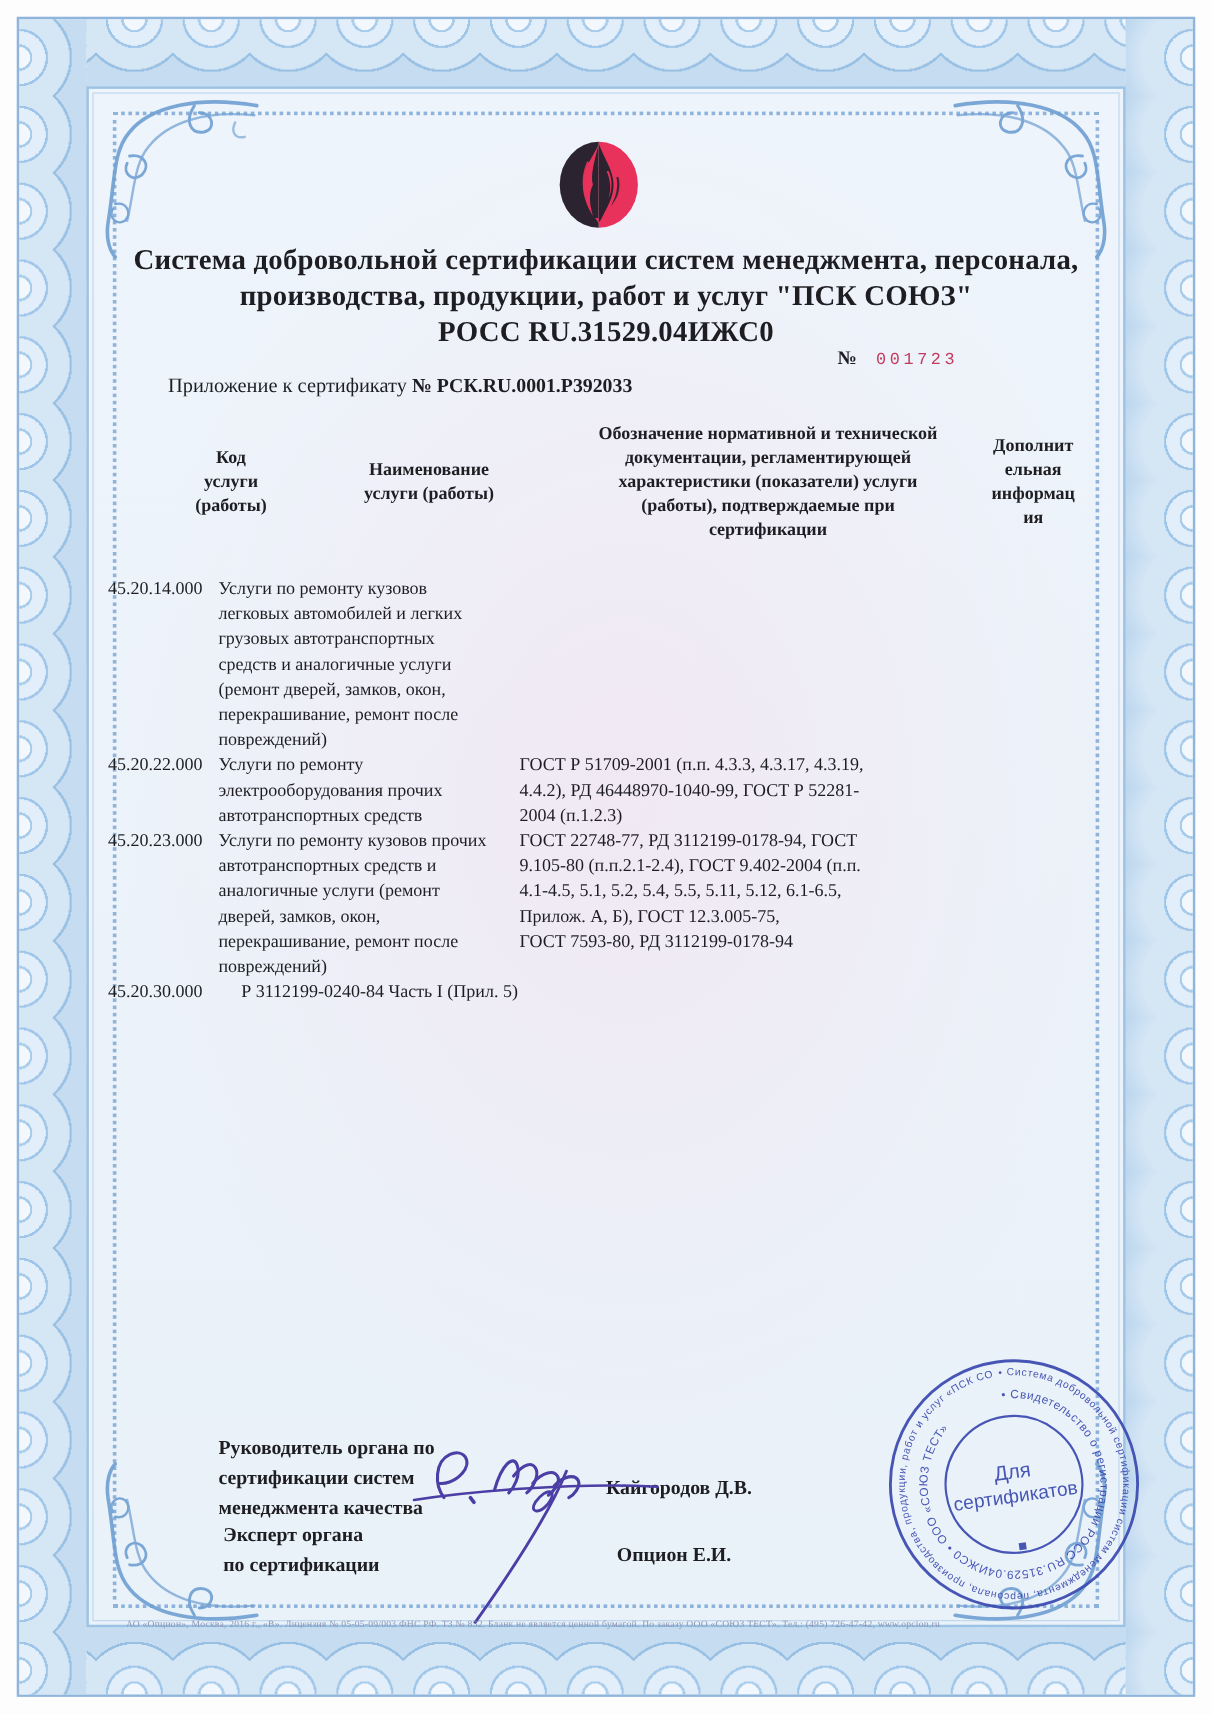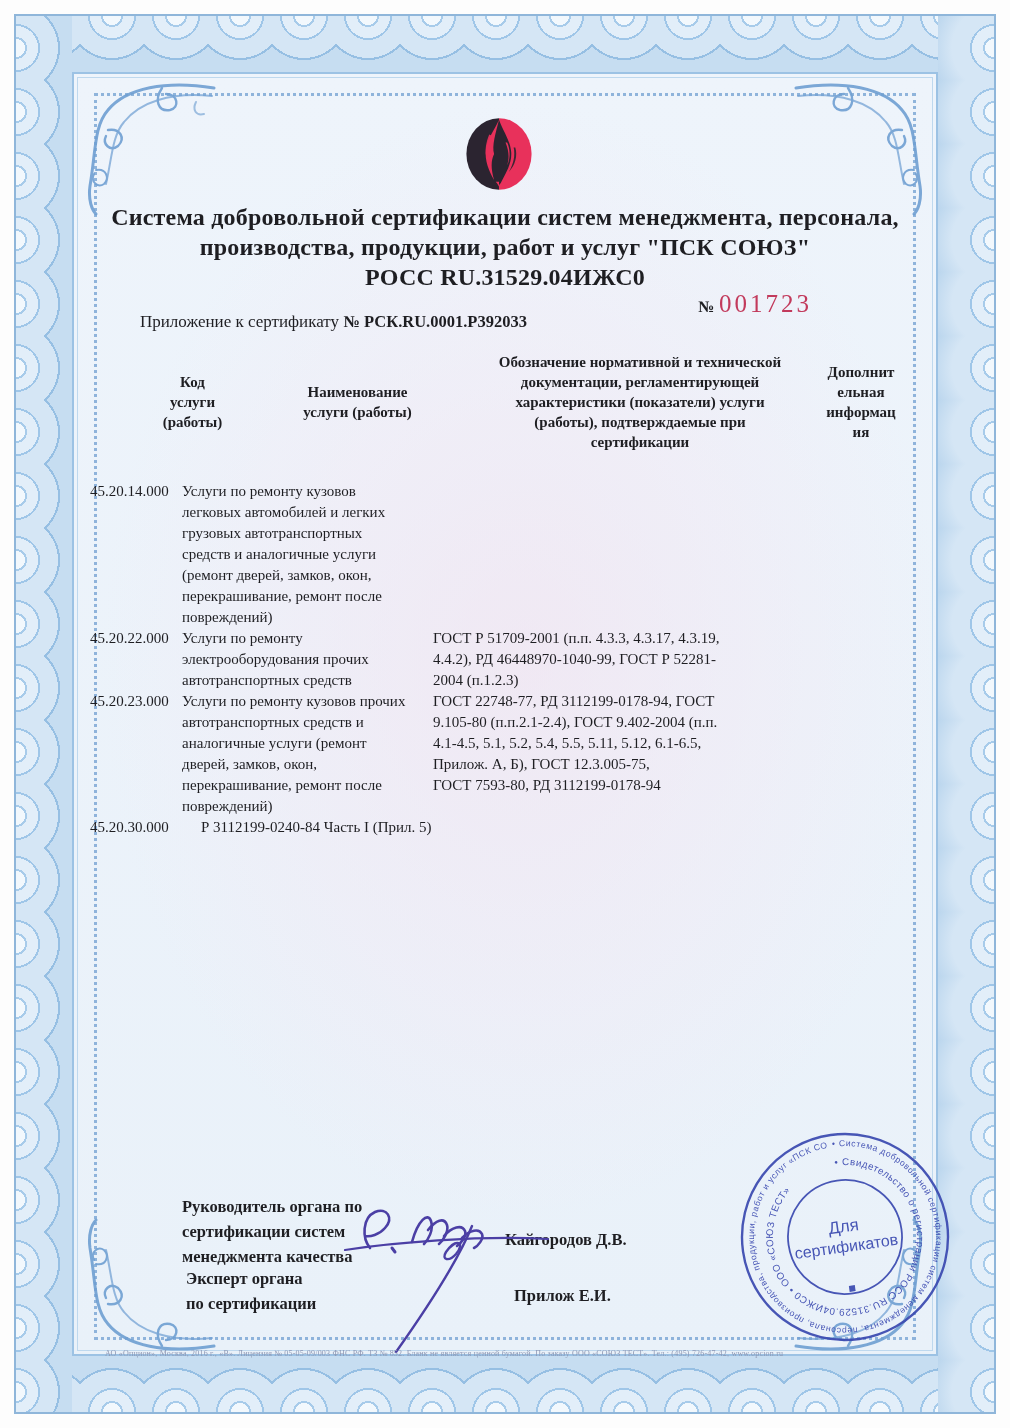"001723" .serial .digits { font-family: Liberation Serif, serif -> Liberation Mono, monospace; font-size: 25px -> 14px; margin-left: 5px -> 16px }
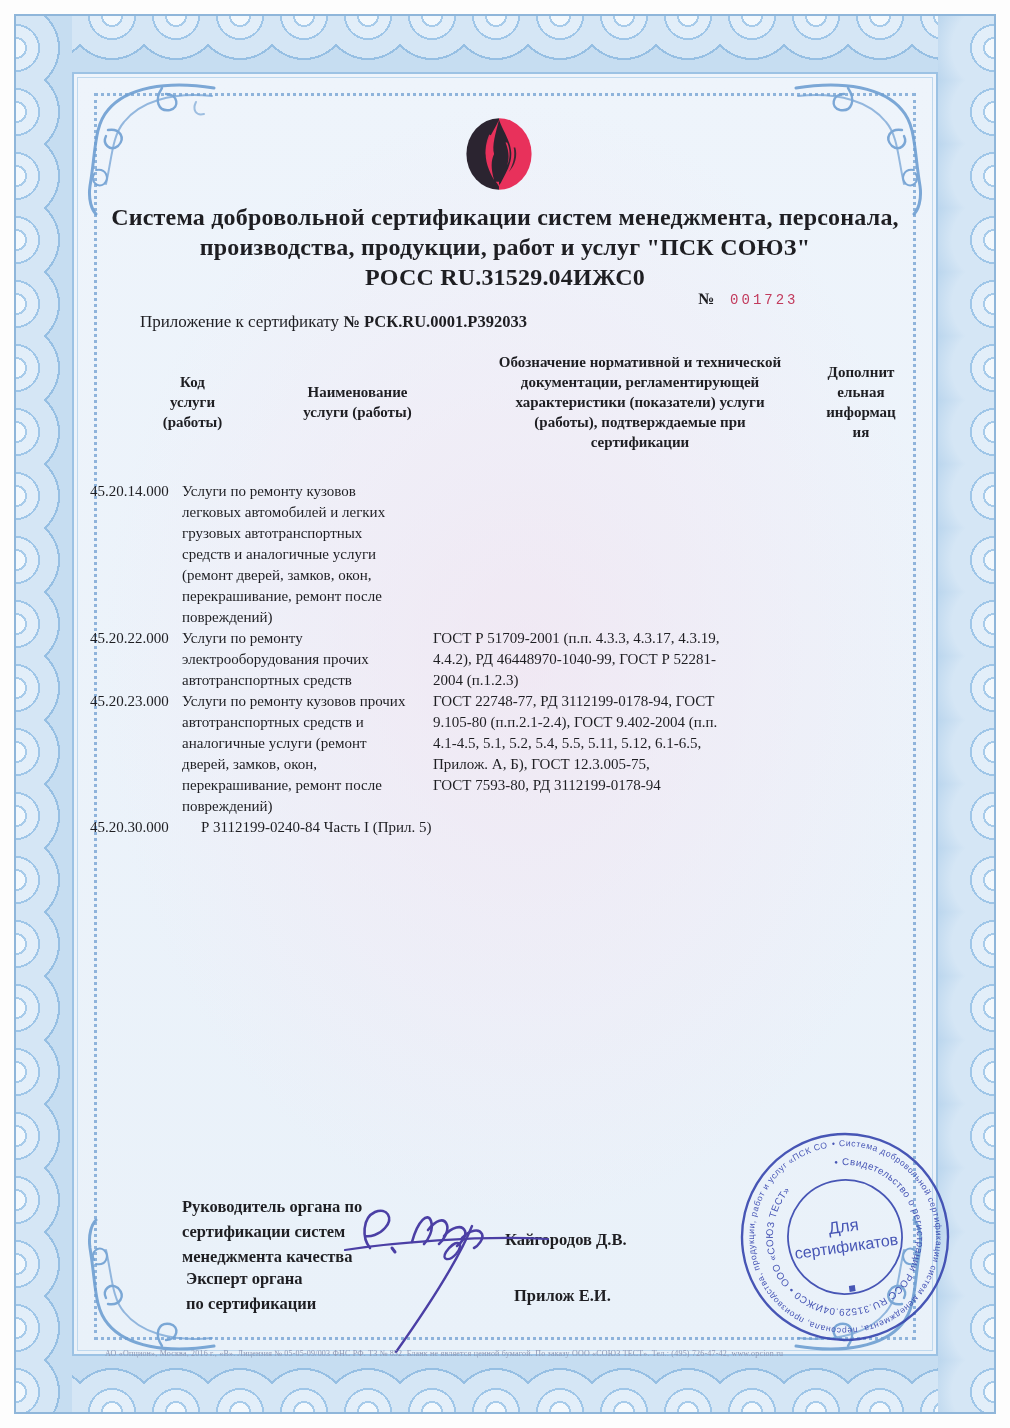"Прилож Е.И." div.sig-name { text: Прилож -> Опцион }
